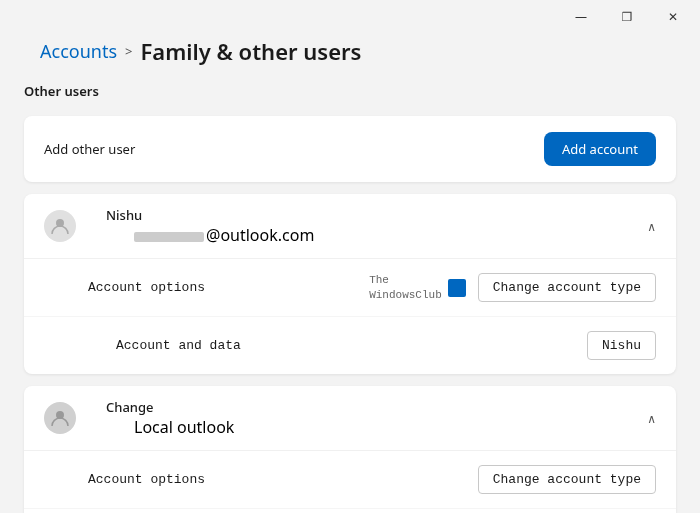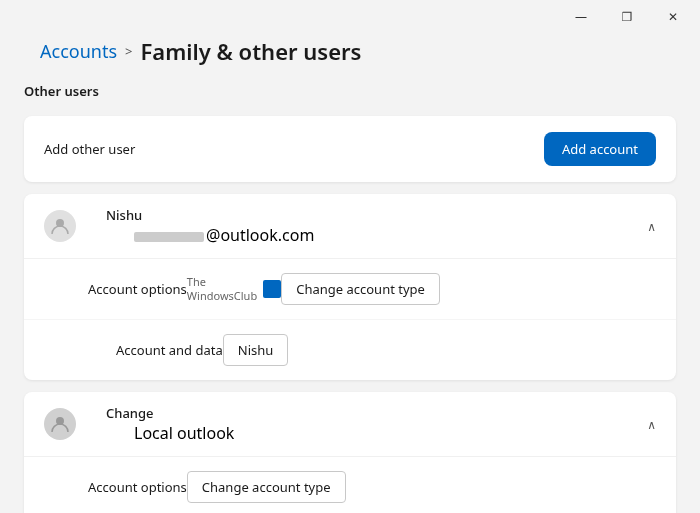"Account options" .user-option-row { font-family: none -> Liberation Mono, monospace; justify-content: none -> space-between }
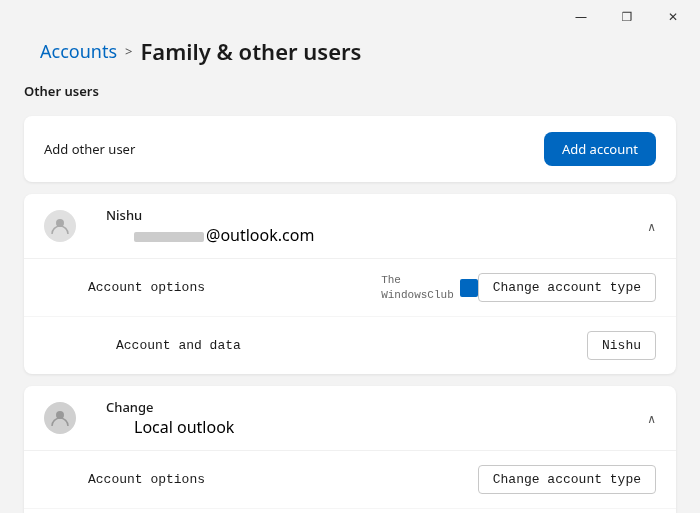"The" .user-option-right { gap: 0 -> 12px }
